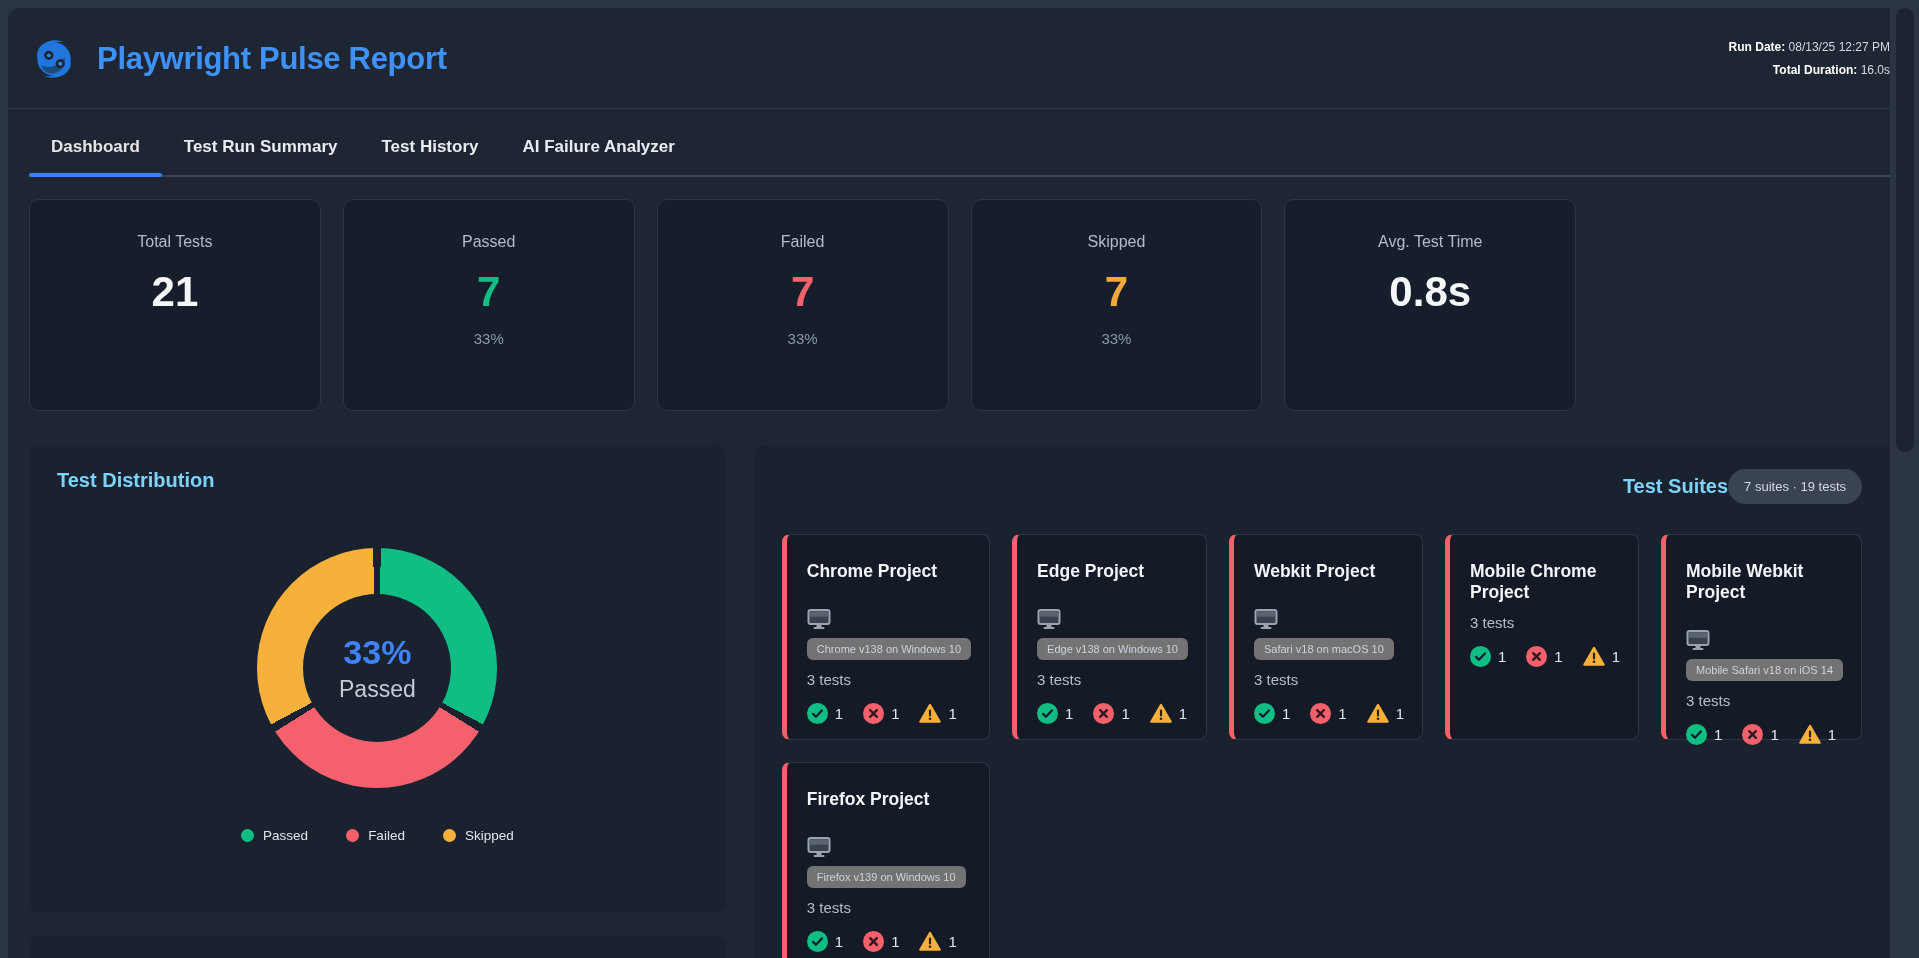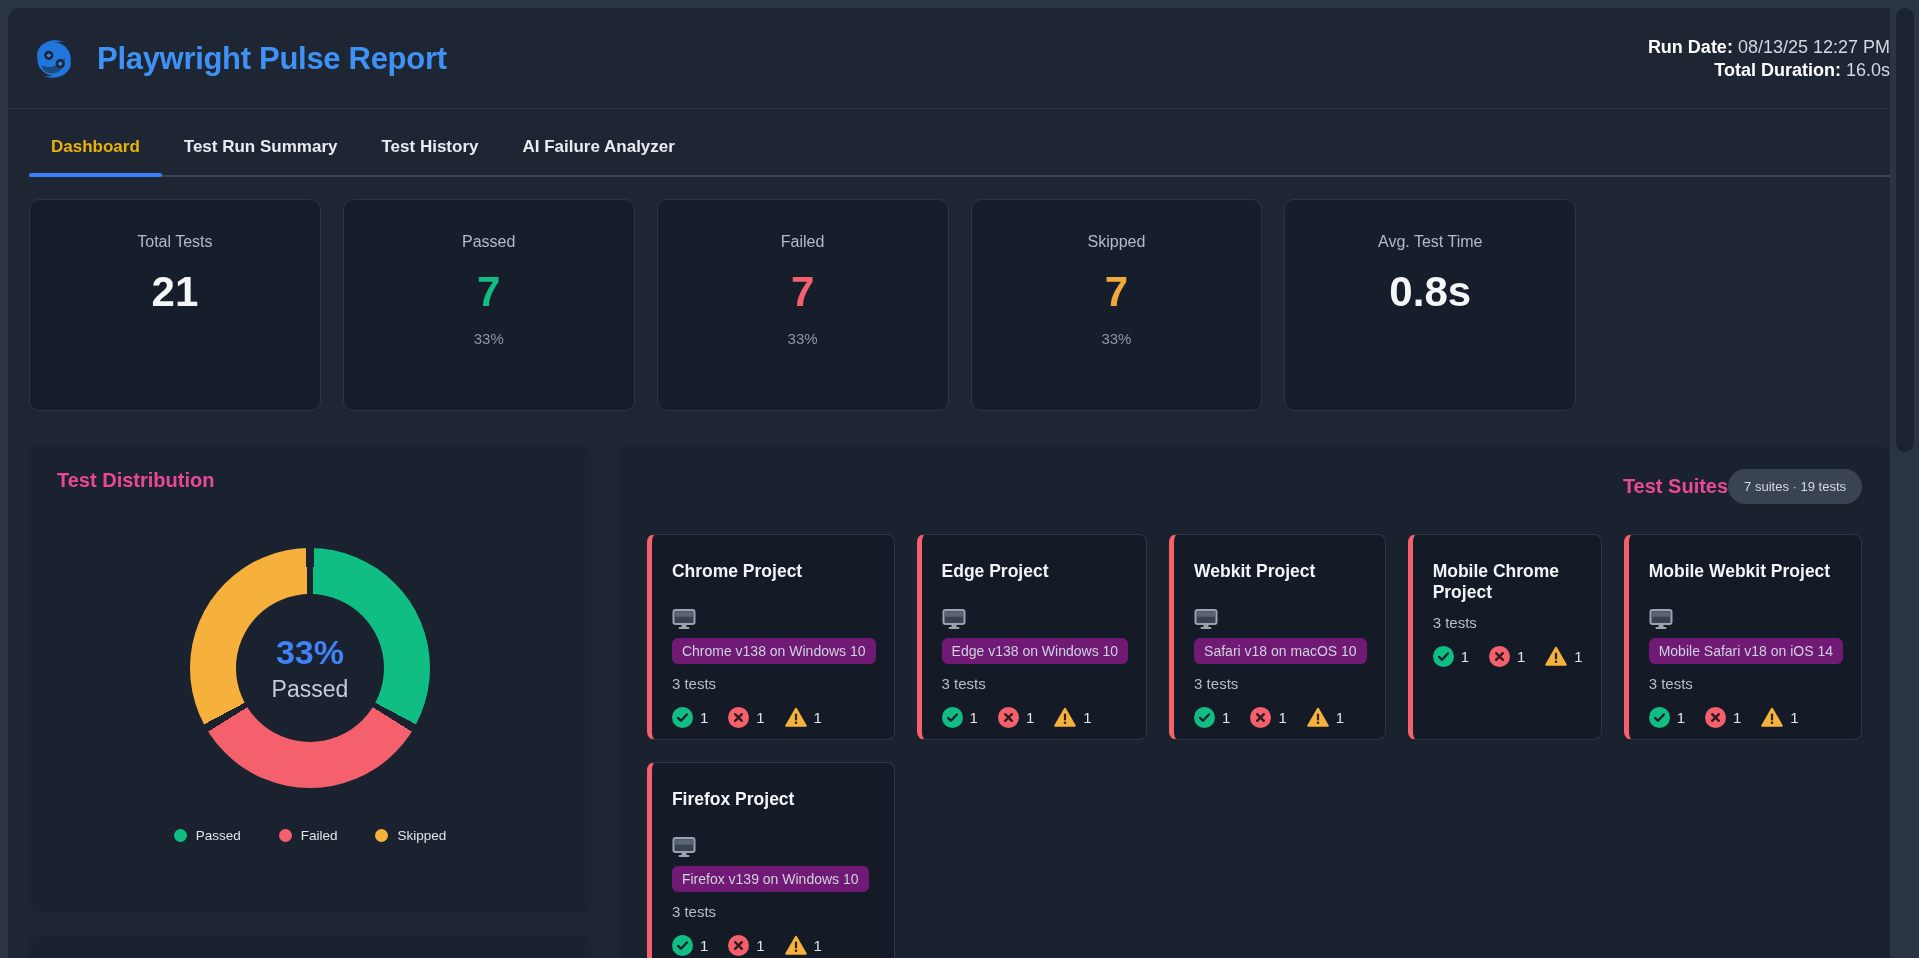"Run Date: 08/13/25 12:27 PM" .run-meta { font-size: 18px -> 12px }
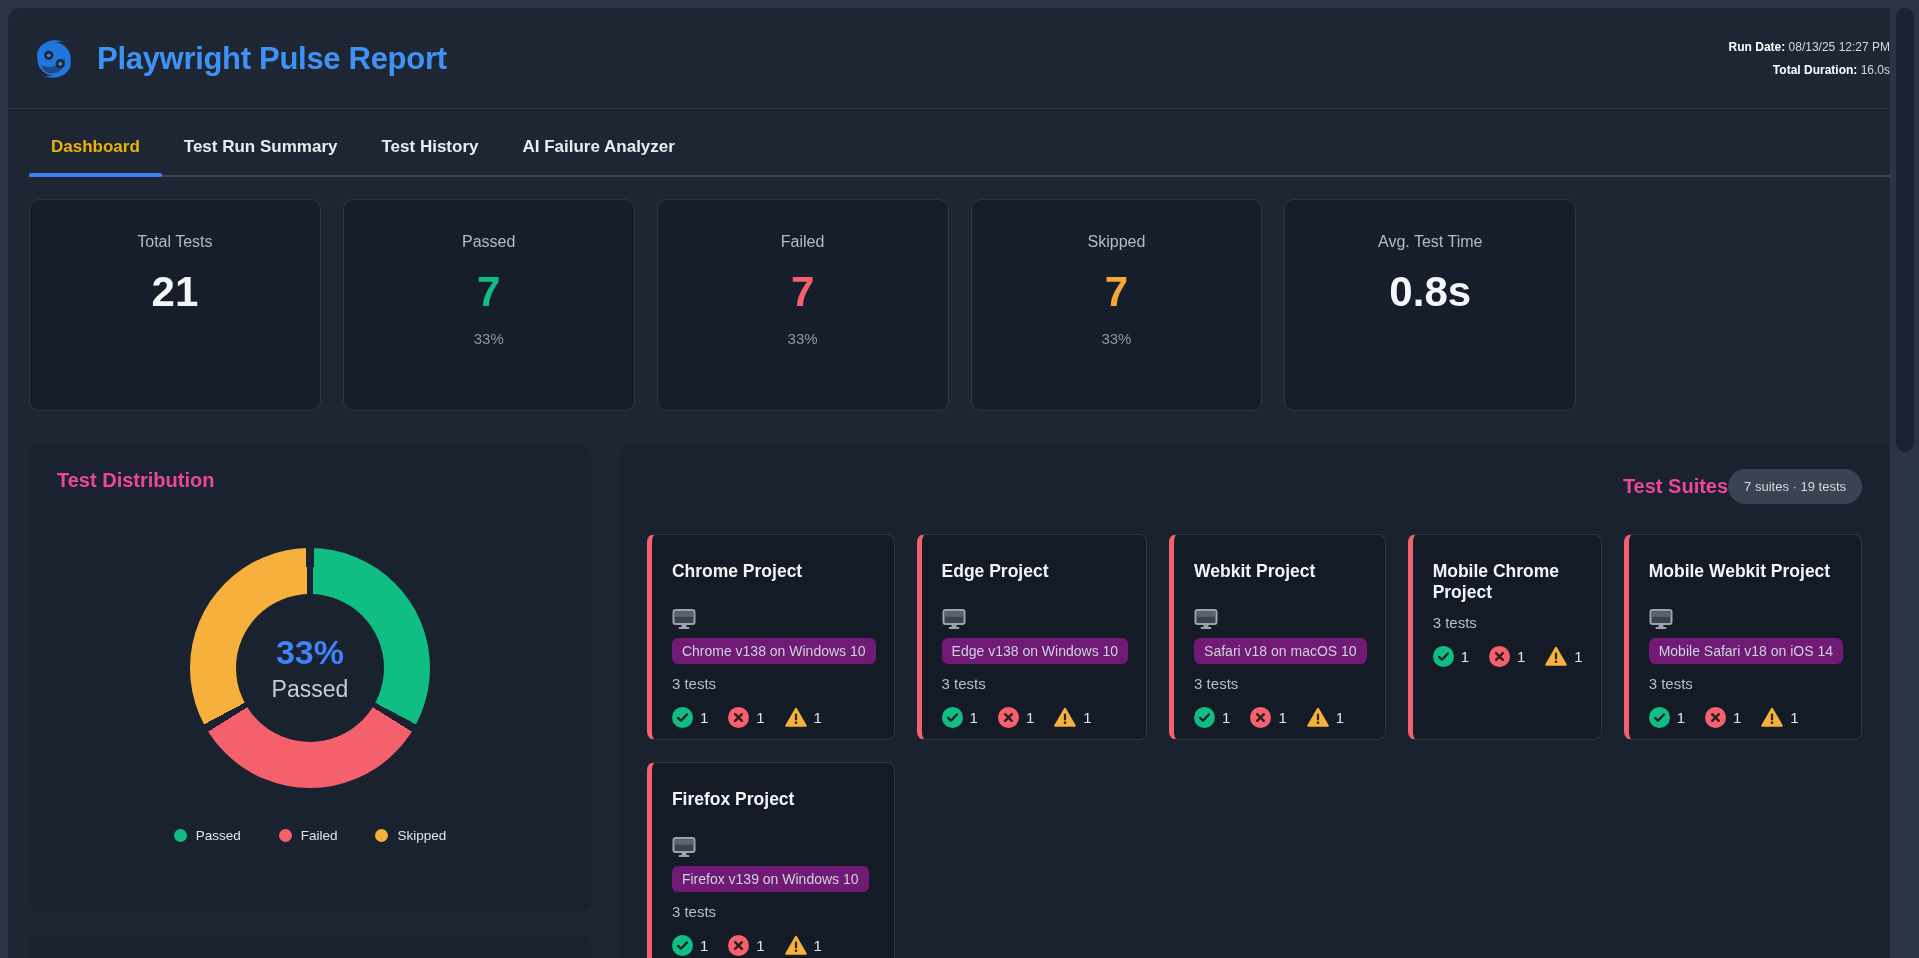"Dashboard" .tab.active { color: #eab308 -> #e5e5e5 }
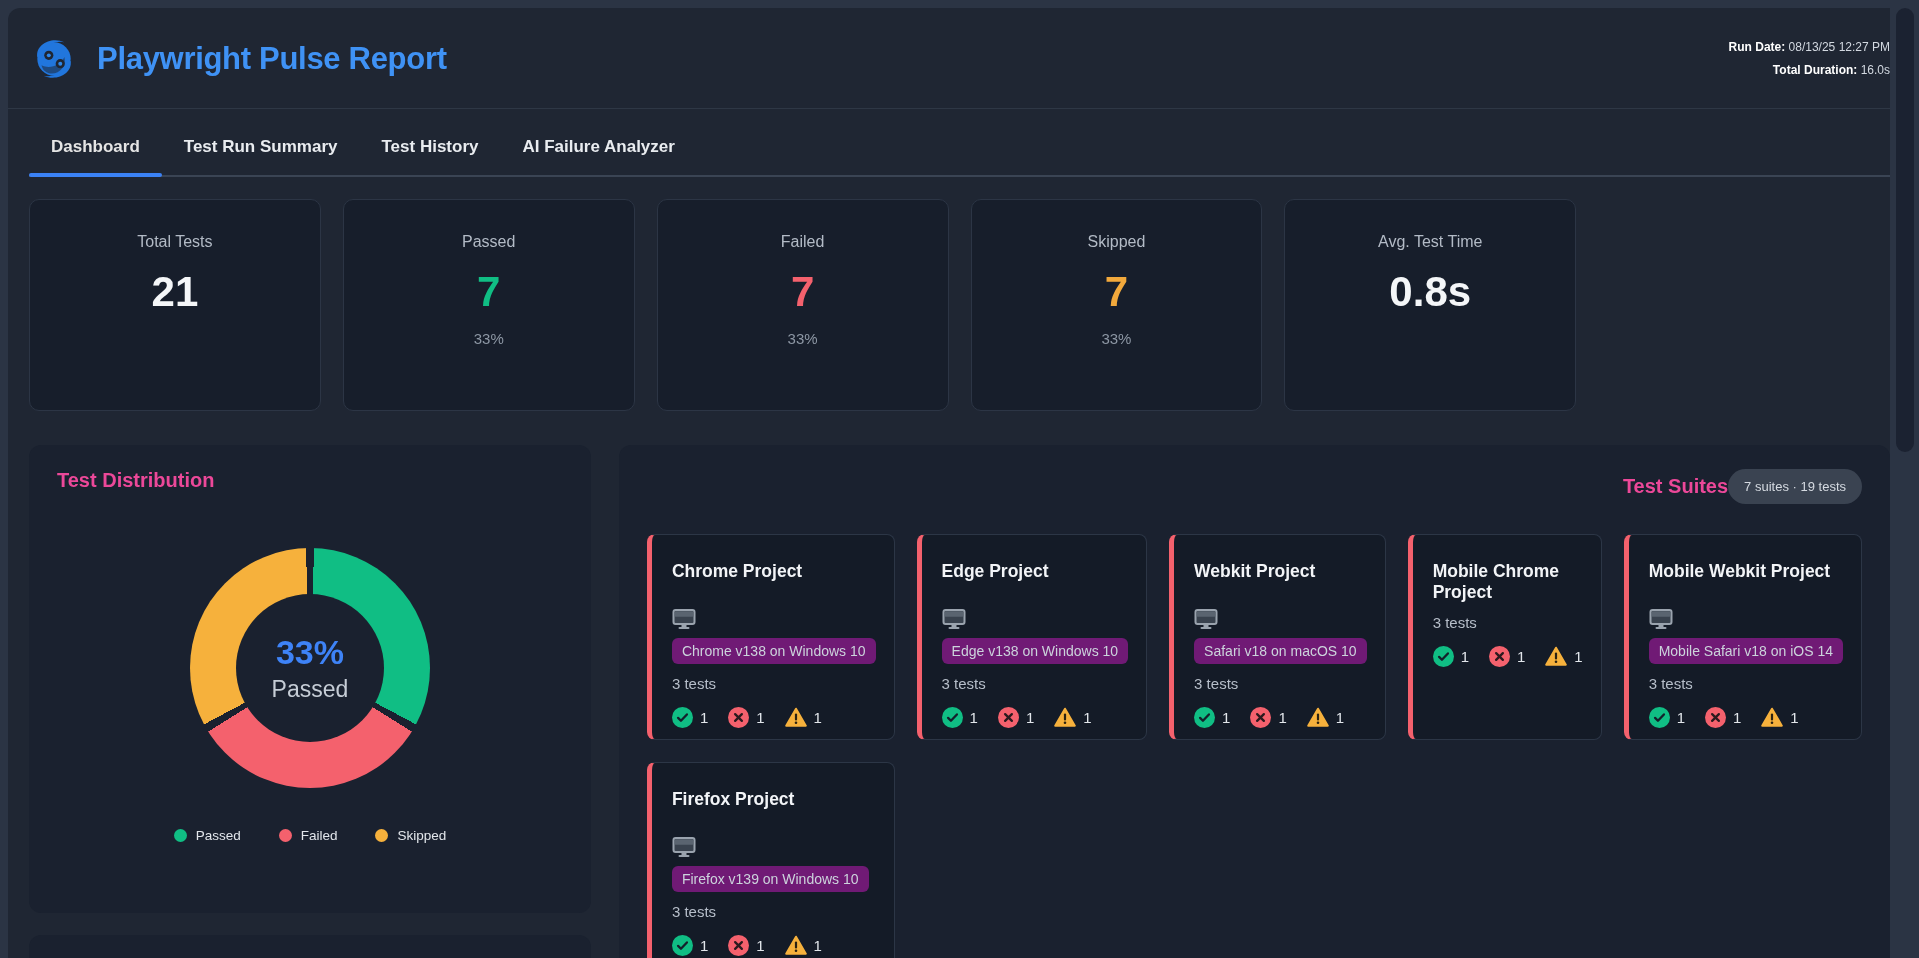"Test Distribution" .panel-title { color: #ec4899 -> #7dd3fc }
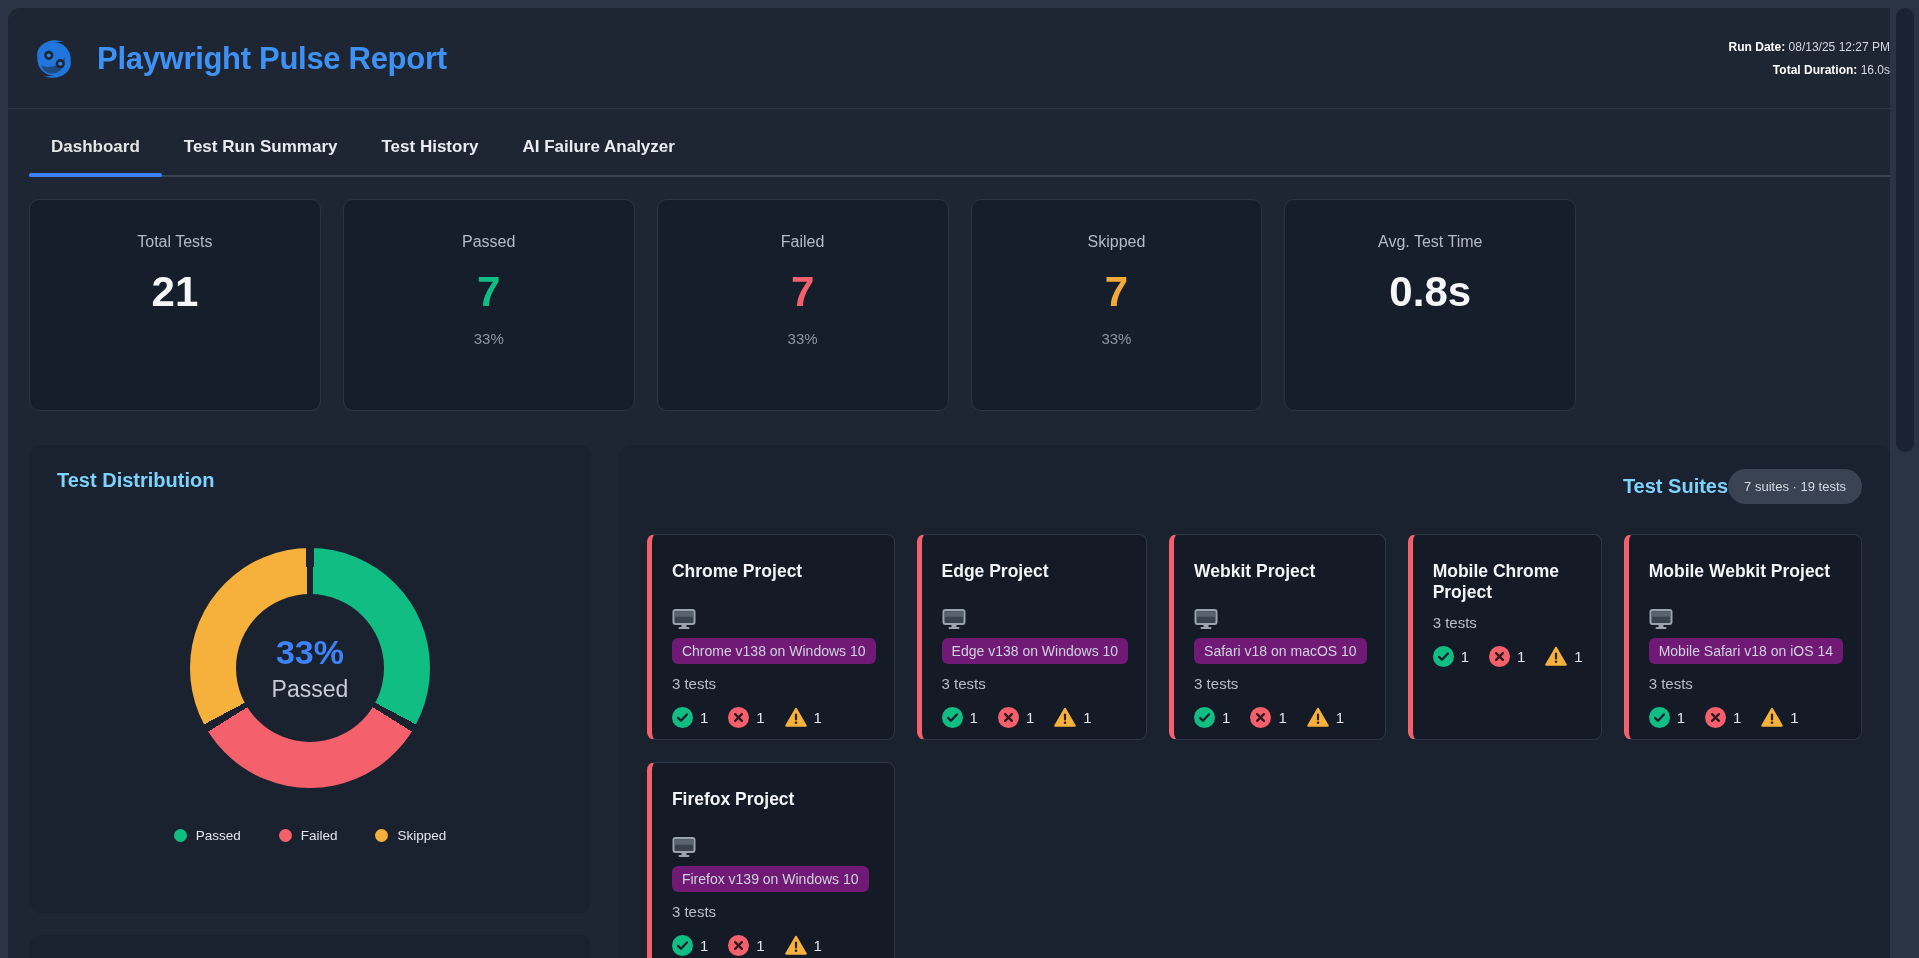"Chrome v138 on Windows 10" .env-badge { background: #701a75 -> #737373; font-size: 14px -> 11px }
